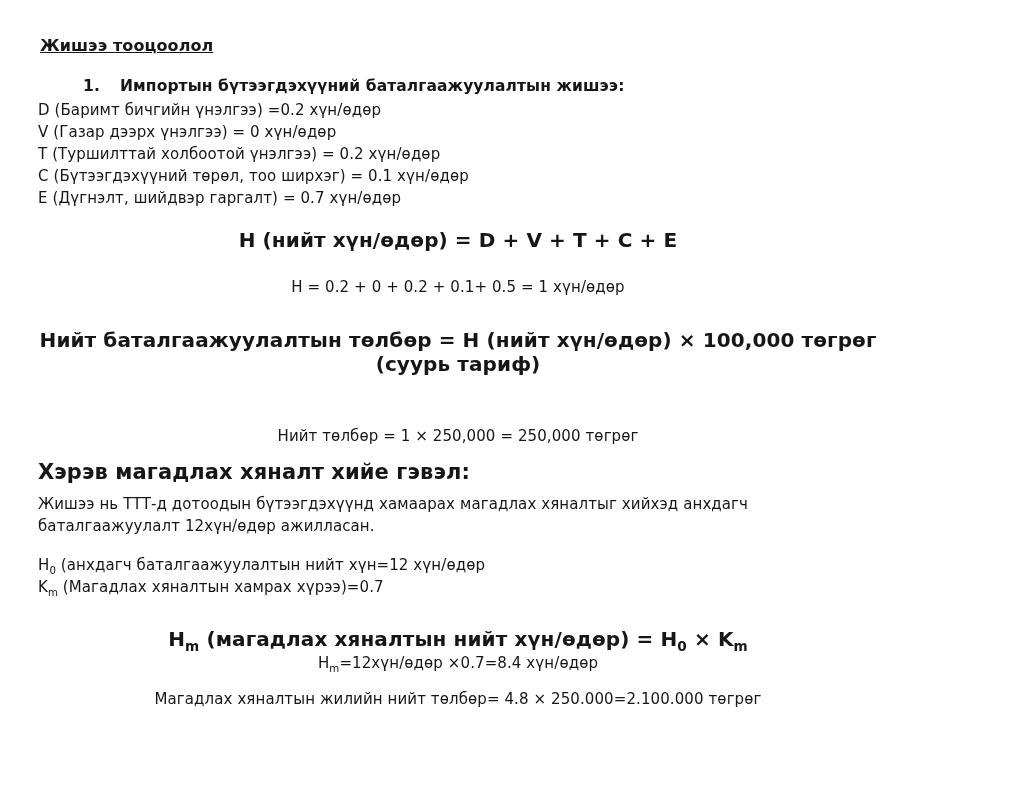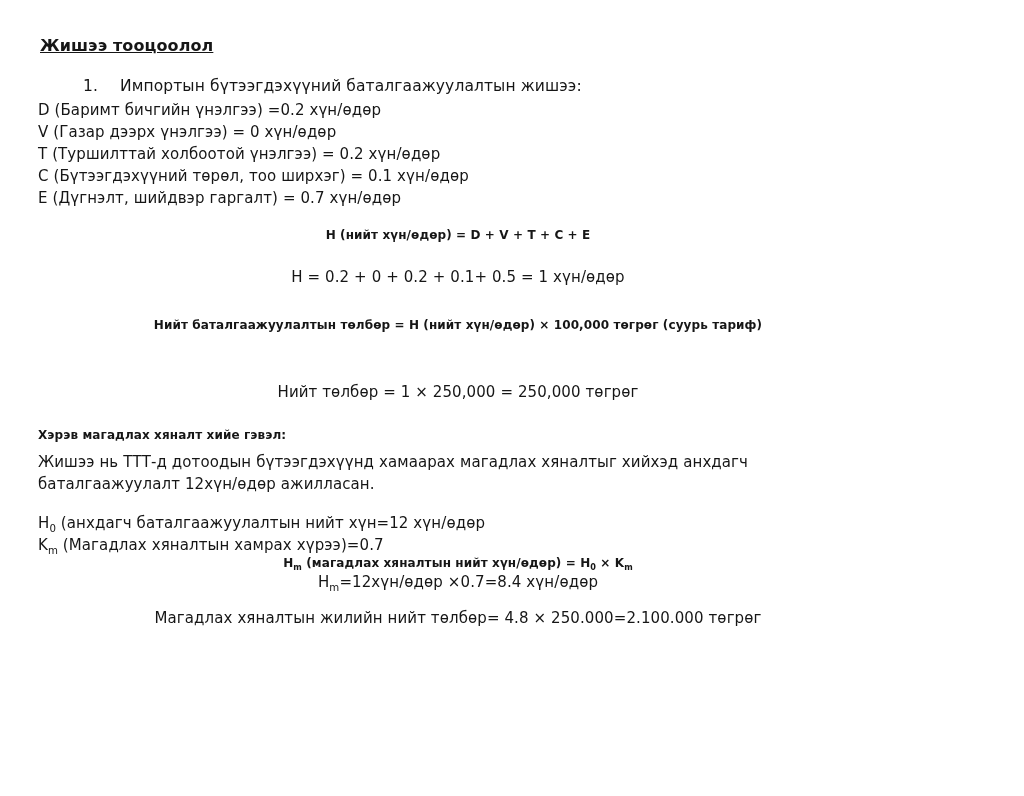"1. Импортын бүтээгдэхүүний" .list-heading { font-weight: normal -> bold }
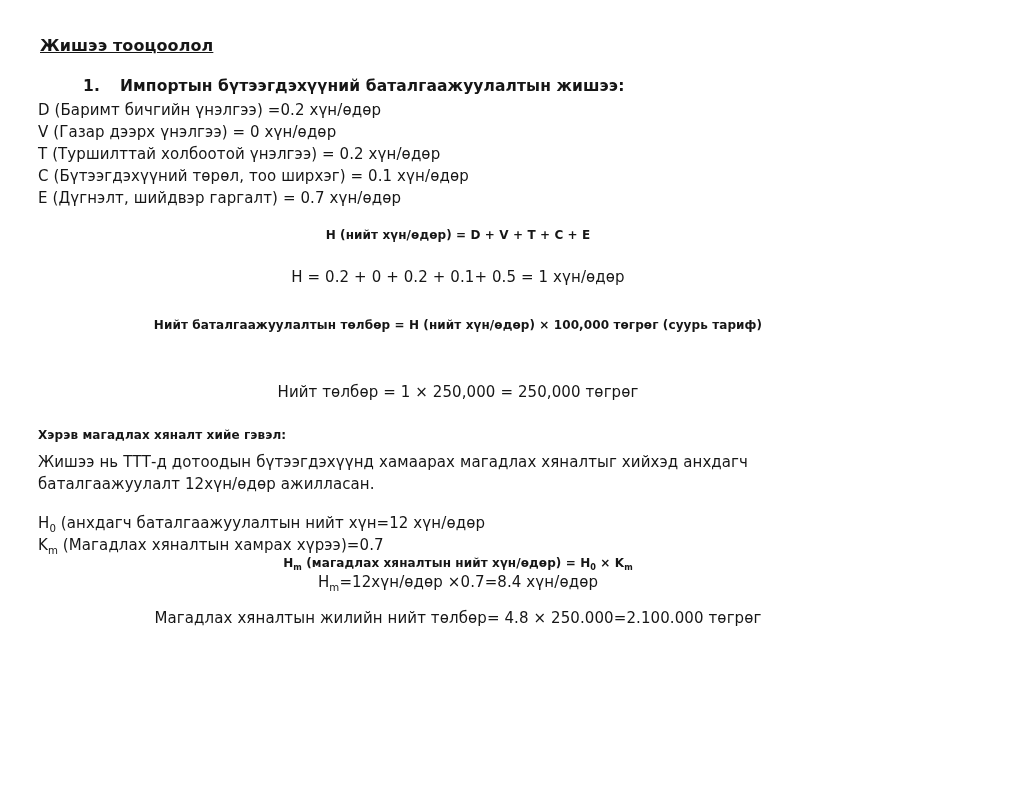"H (нийт хүн/өдөр) = D" .bold { font-size: 12px -> 20px }
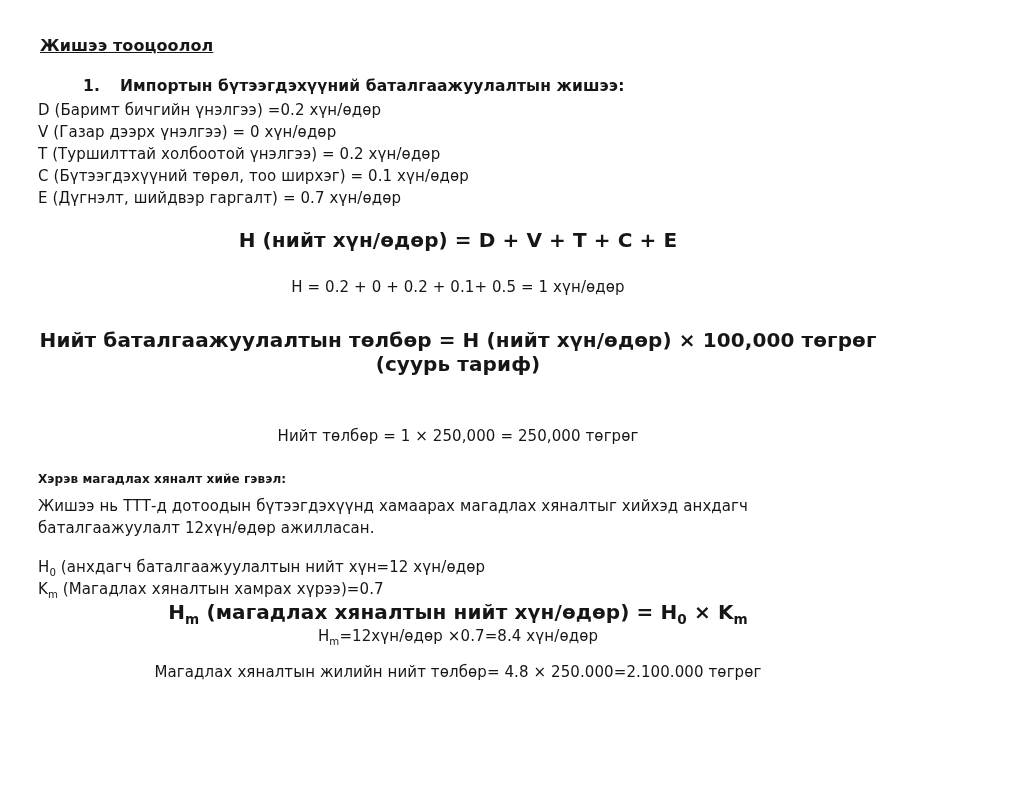"Хэрэв магадлах хяналт хийе гэвэл:" .section2-heading { font-size: 12px -> 21px; margin-top: 27px -> 15px }
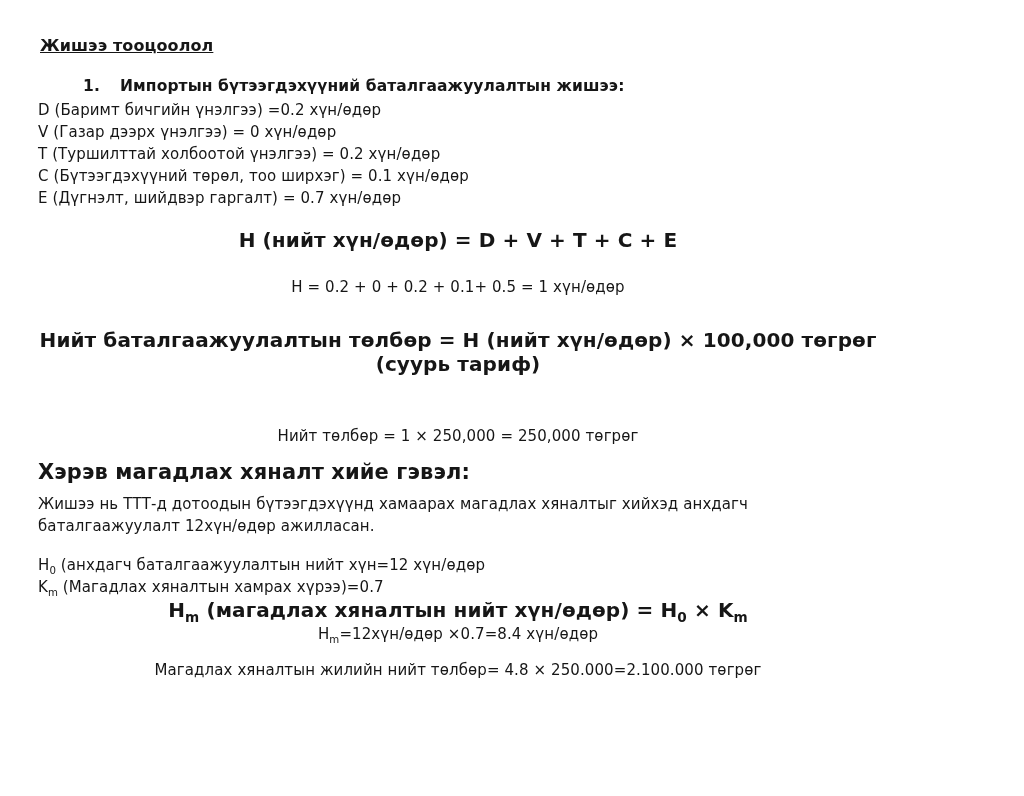"Hm (магадлах хяналтын нийт хүн/өдөр)" .formula-hm { margin-top: none -> 29px }
